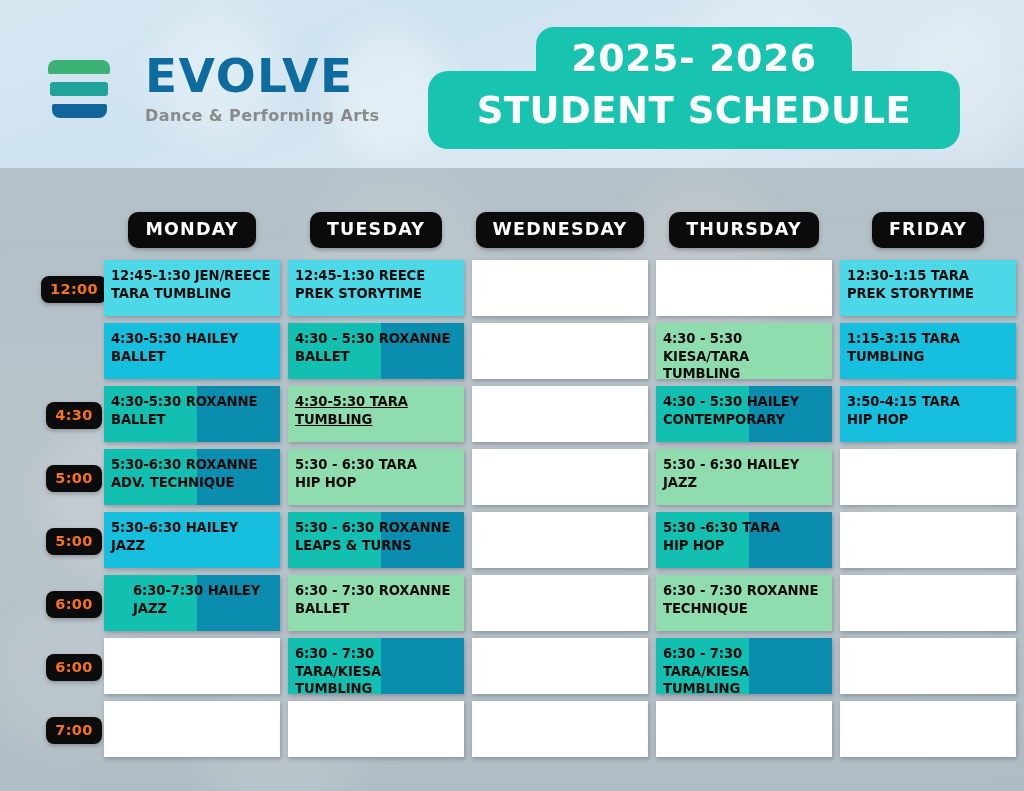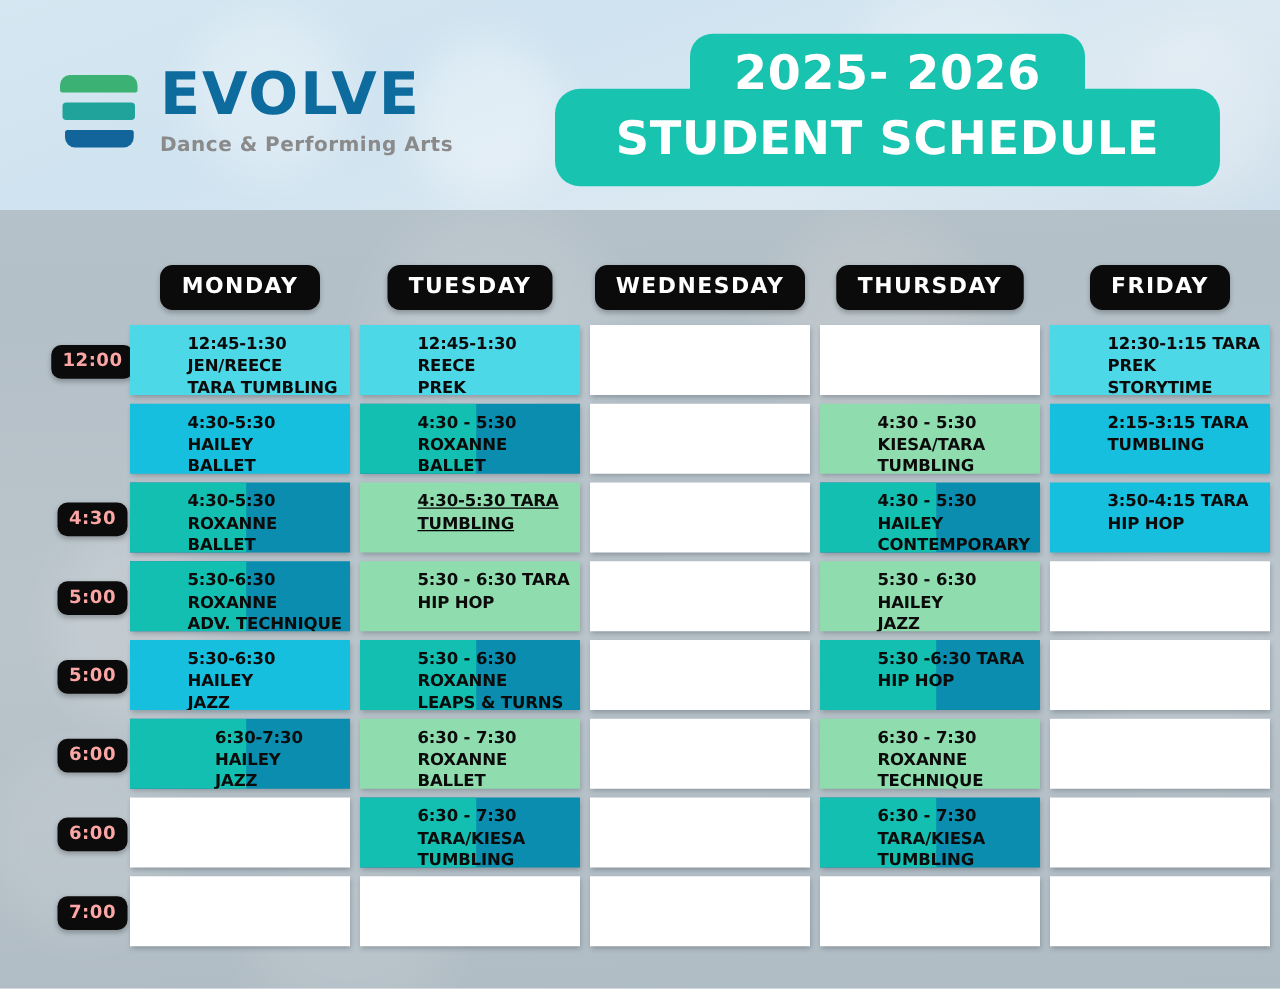"EVOLVE" #logo-area { gap: 18px -> 35px }
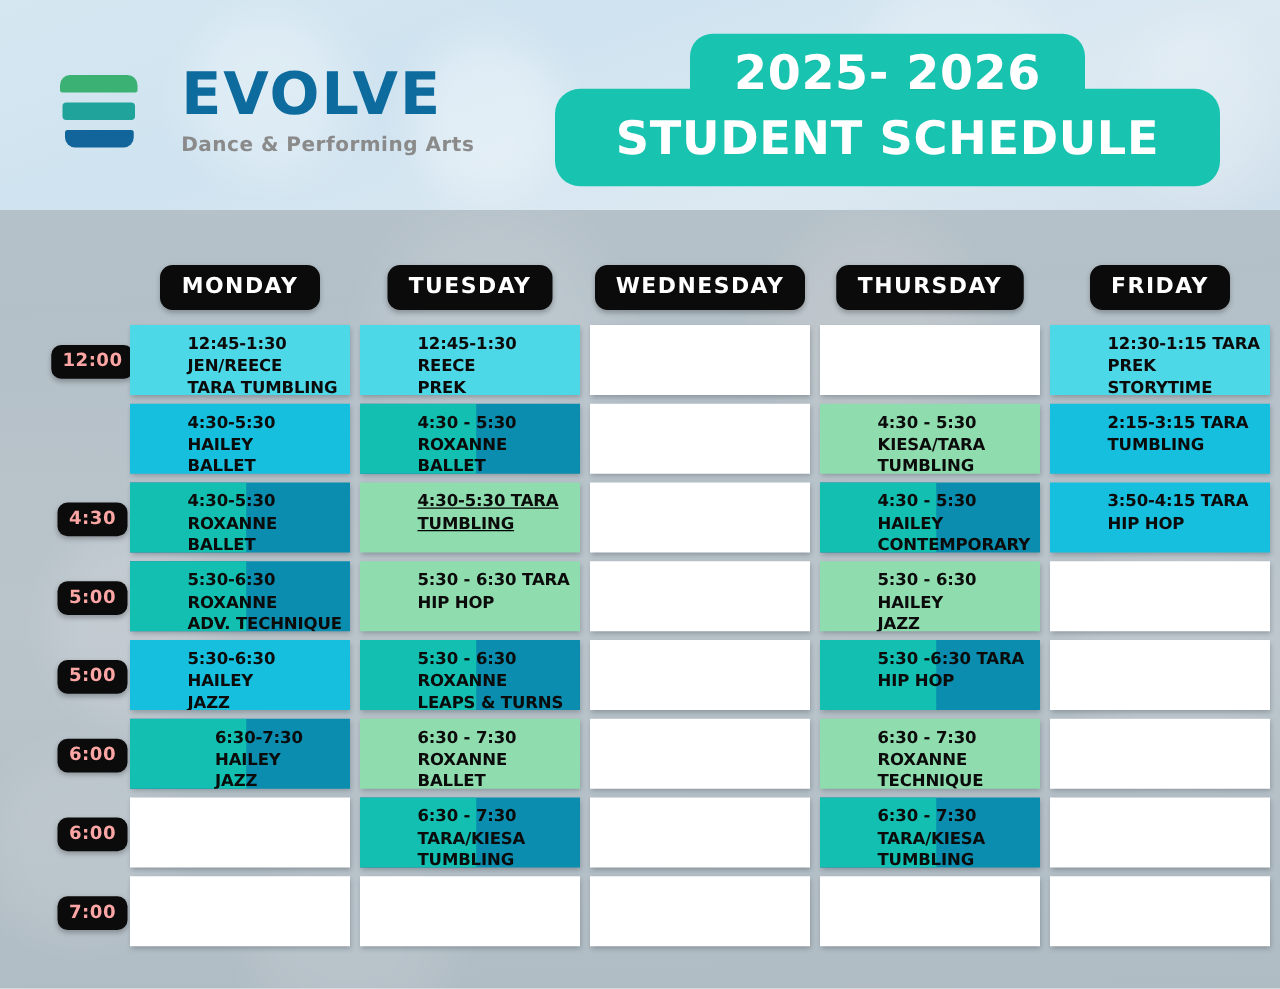"2025- 2026" #title-banner { left: 444px -> 428px }
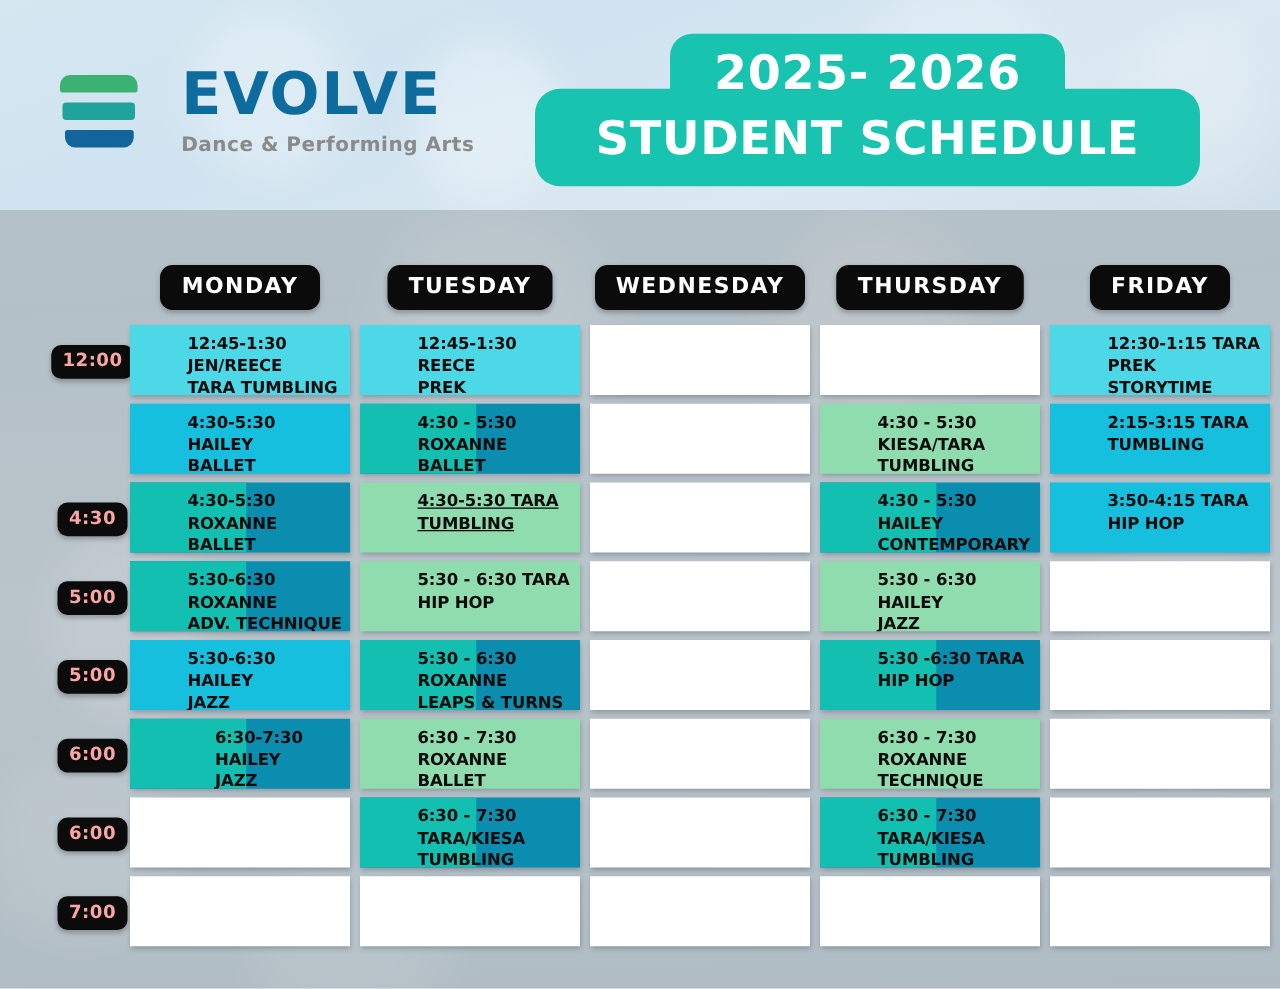"12:45-1:30 JEN/REECE" .cell .txt { margin-left: 39px -> none }
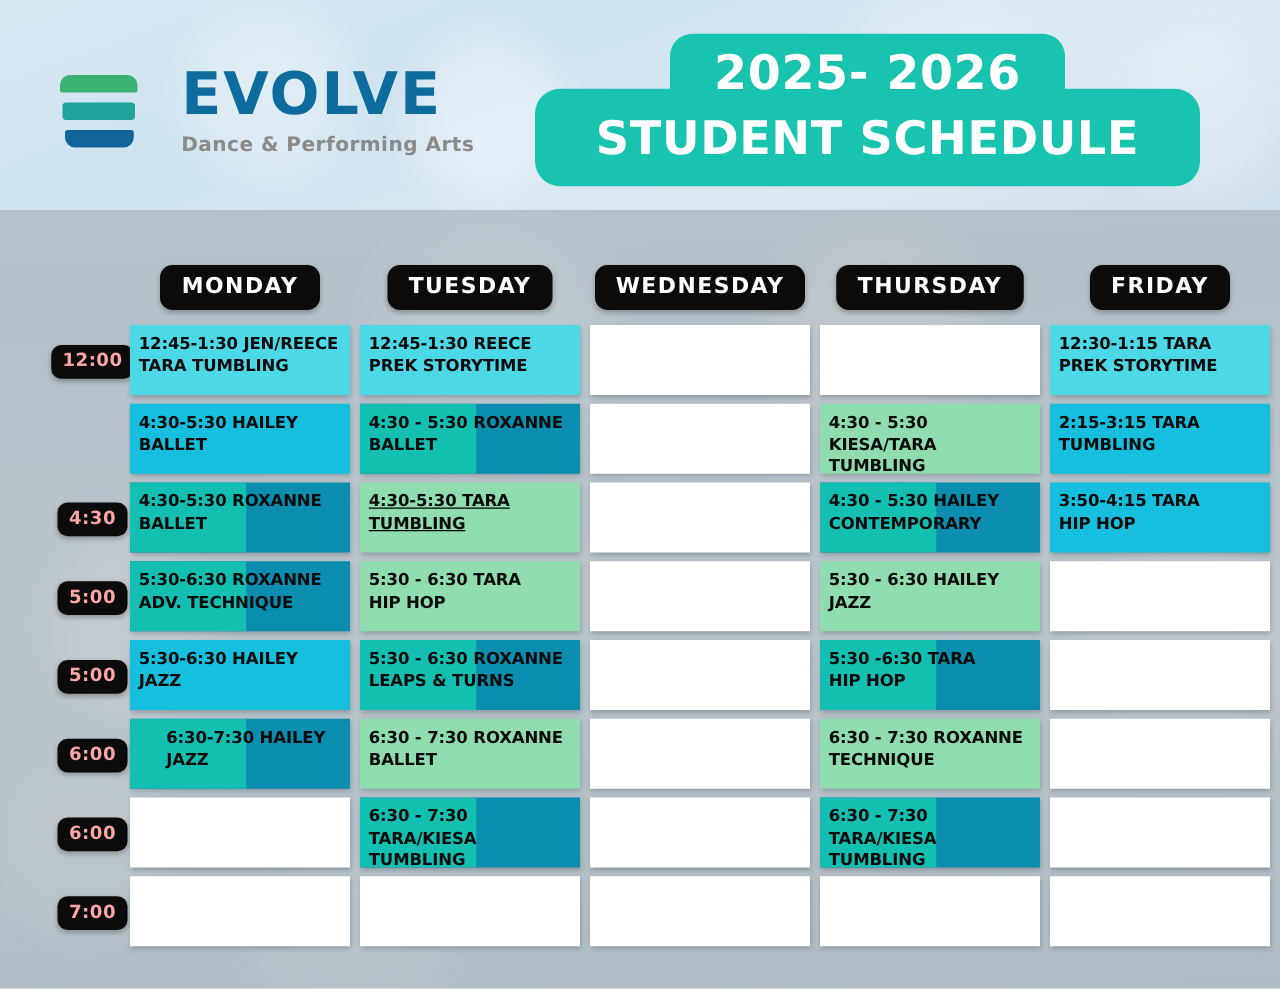"12:00" .time-pill { color: #fca5a5 -> #f97316 }
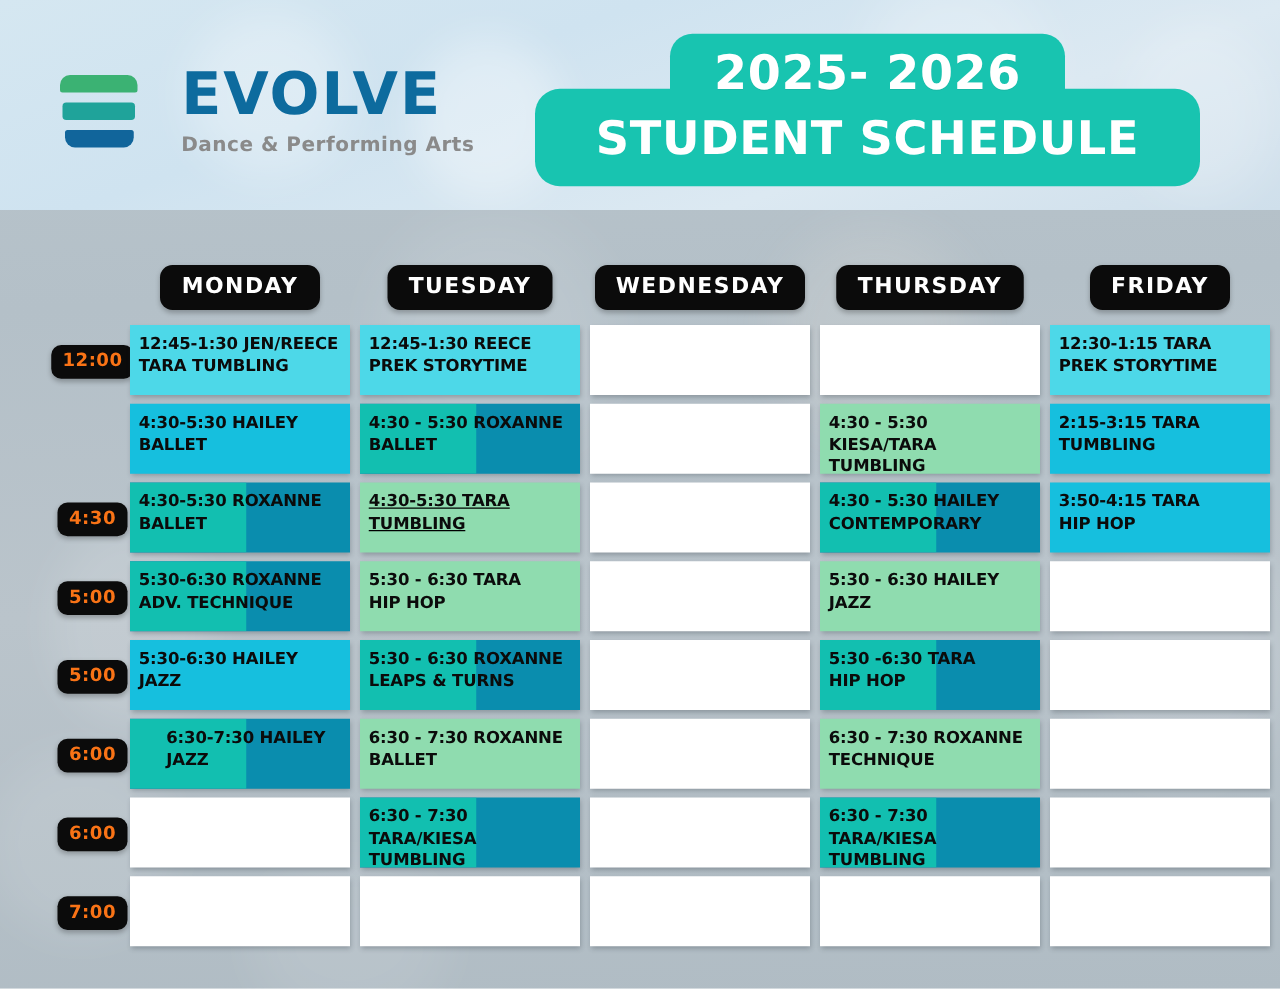"2:15-3:15 TARA" span.l1 { text: 2:15-3:15 -> 1:15-3:15 }
